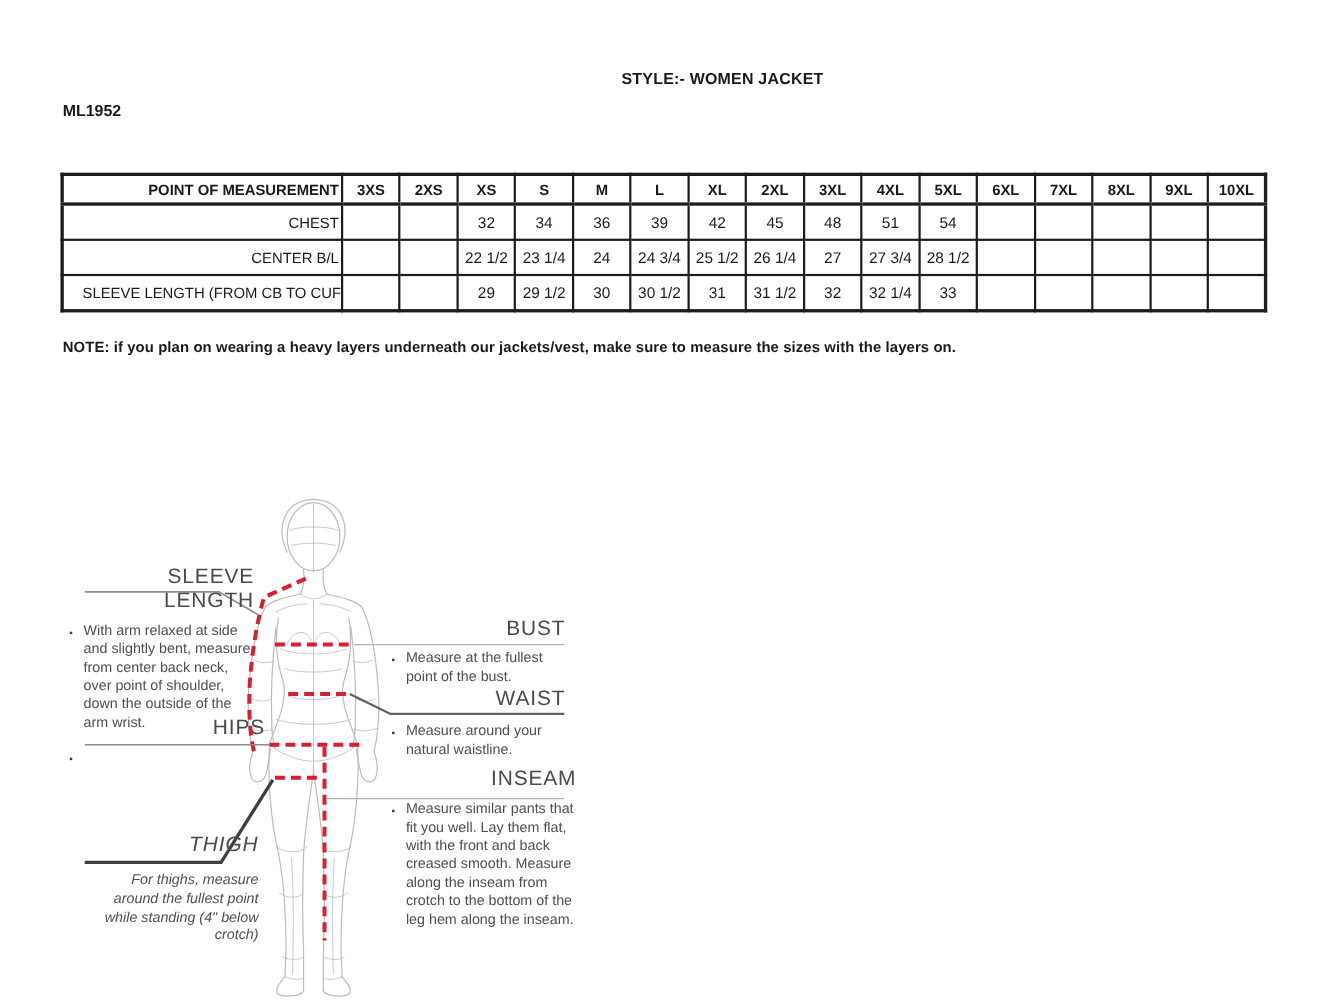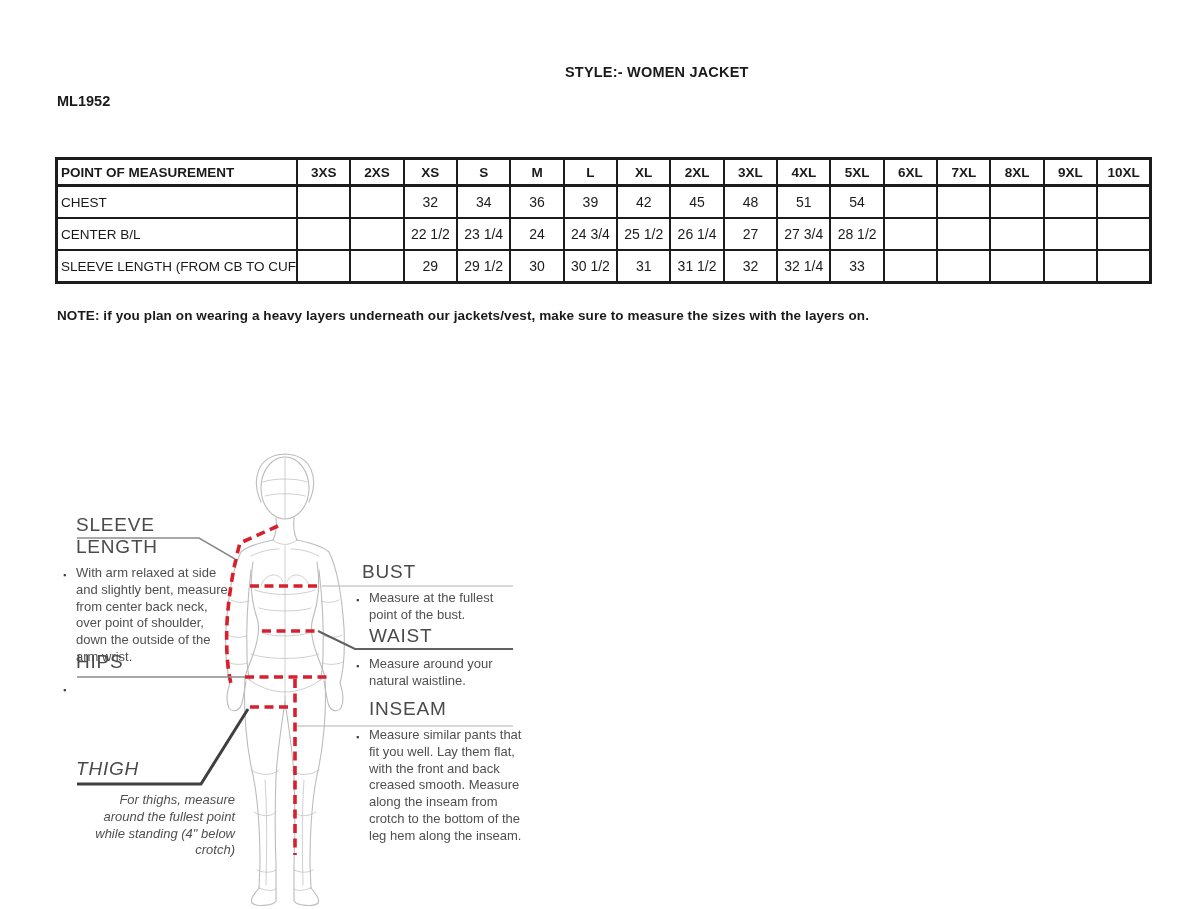"POINT OF MEASUREMENT" #size-table .label-col { padding-left: 3px -> 17px; text-align: left -> right }
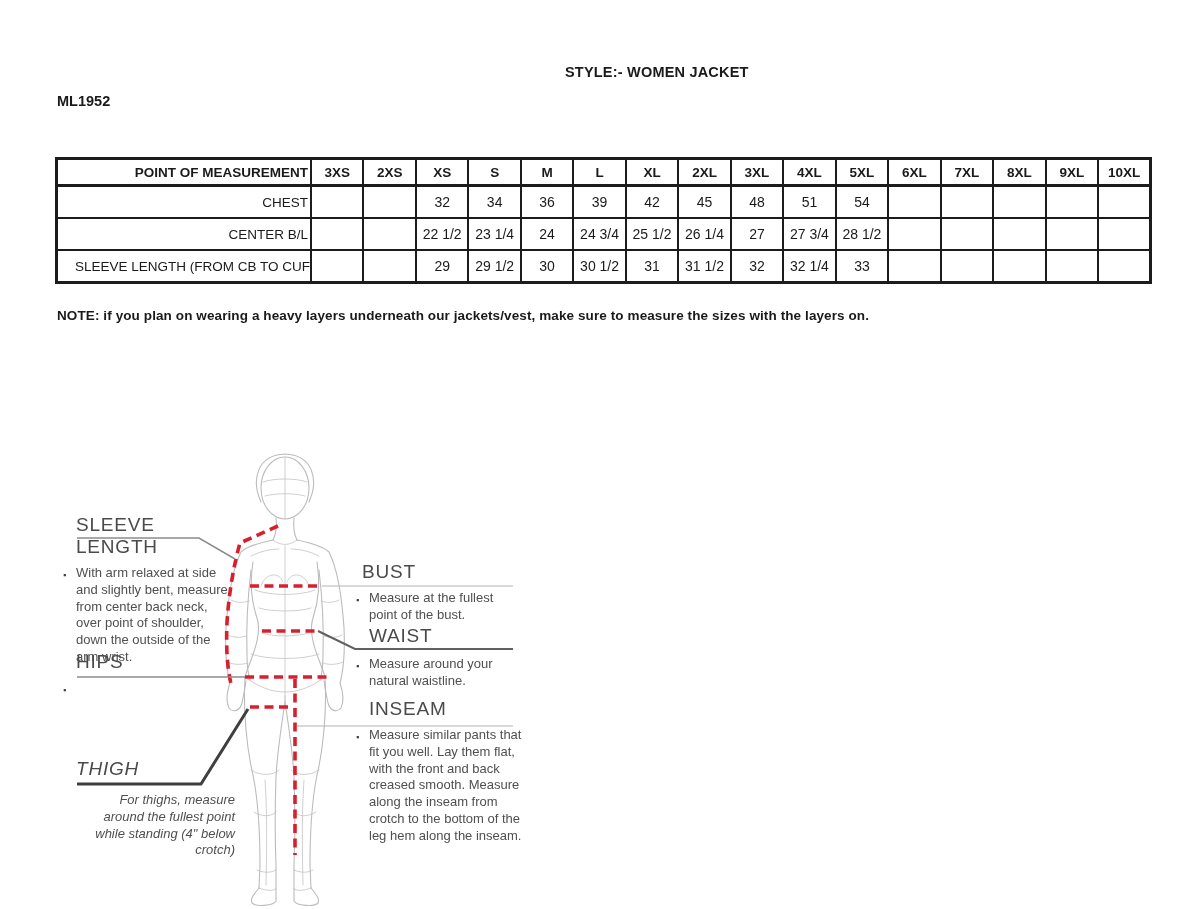"SLEEVE LENGTH" .diag-heading { text-align: none -> right }
